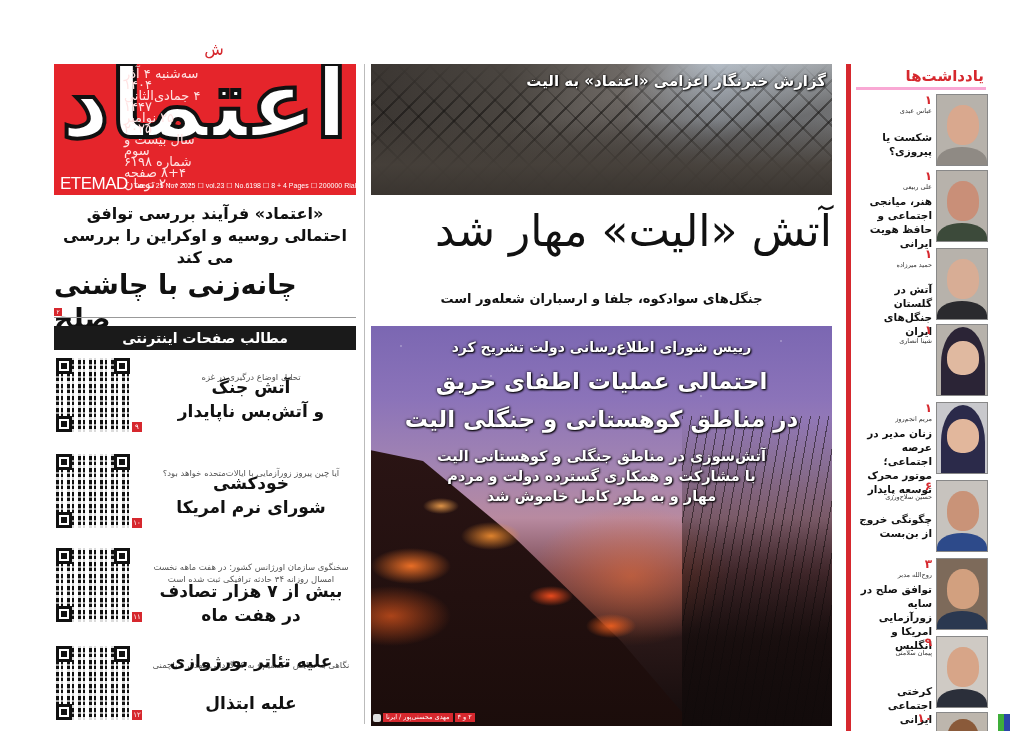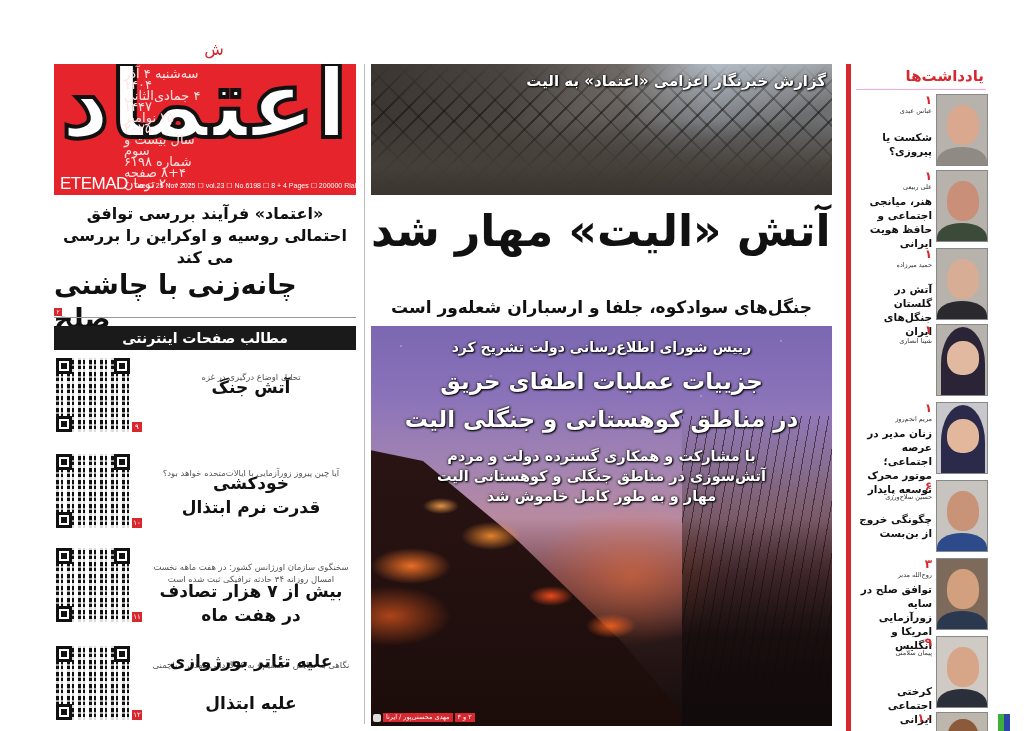"یادداشت‌ها" #right-col .header { border-bottom: 1px solid #f9a8d4 -> 3px solid #f9a8d4 }
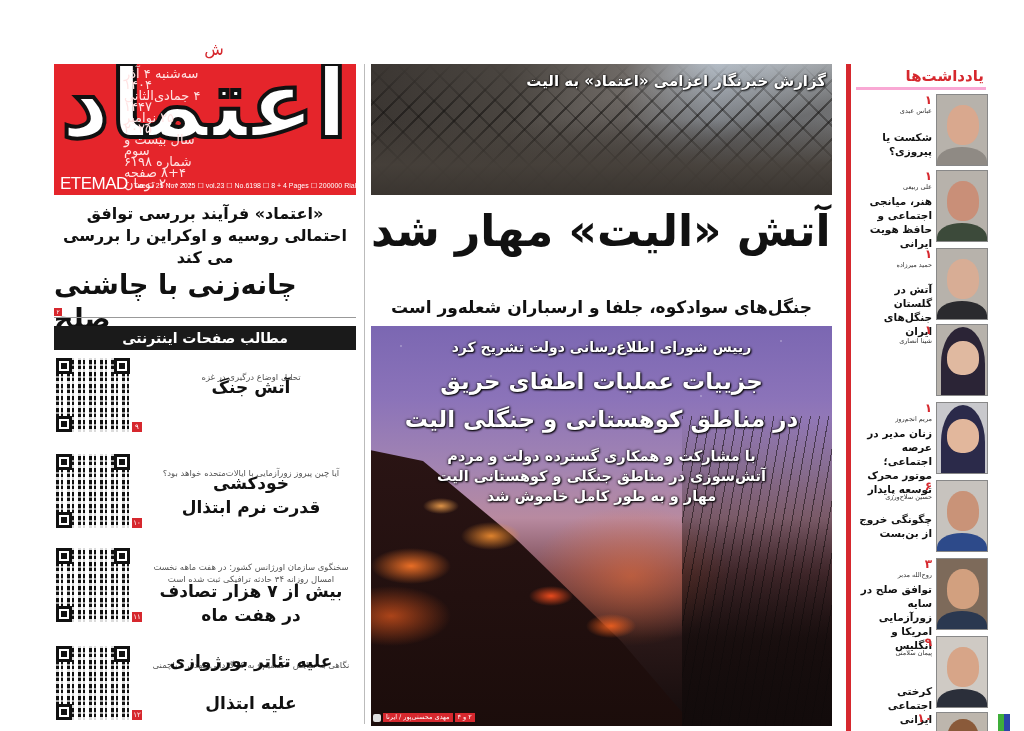"آتش «الیت» مهار شد" #main-headline { font-weight: bold -> normal; text-align: left -> right }
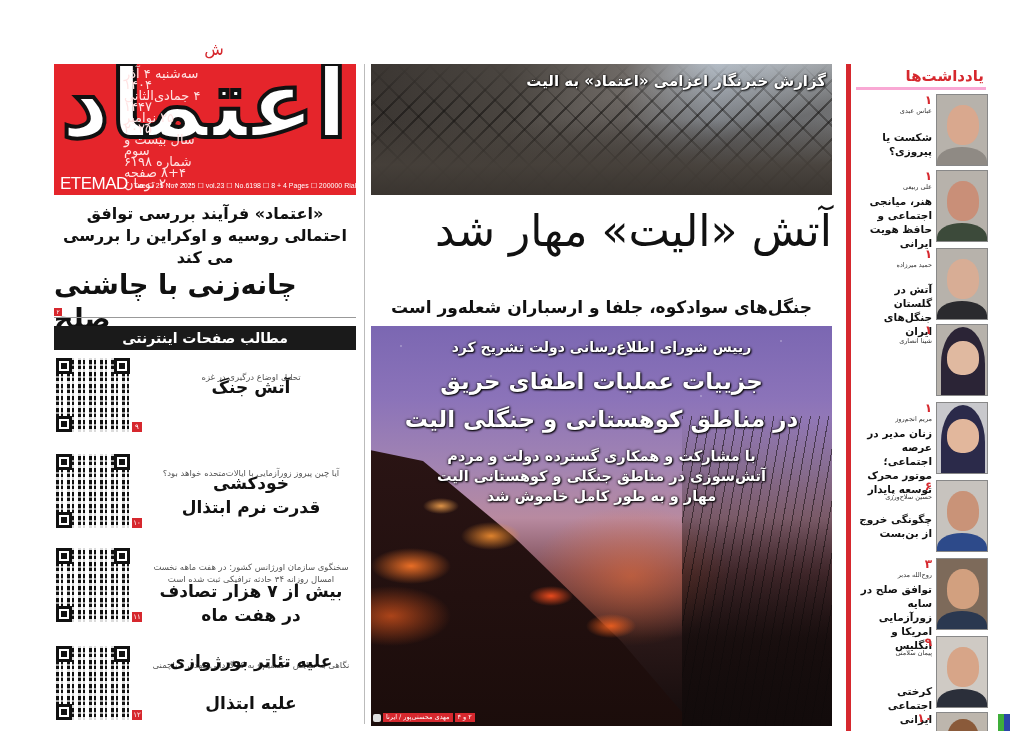"جنگل‌های سوادکوه، جلفا و ارسباران" #main-subhead { font-size: 17px -> 13px; margin-top: 8px -> none }
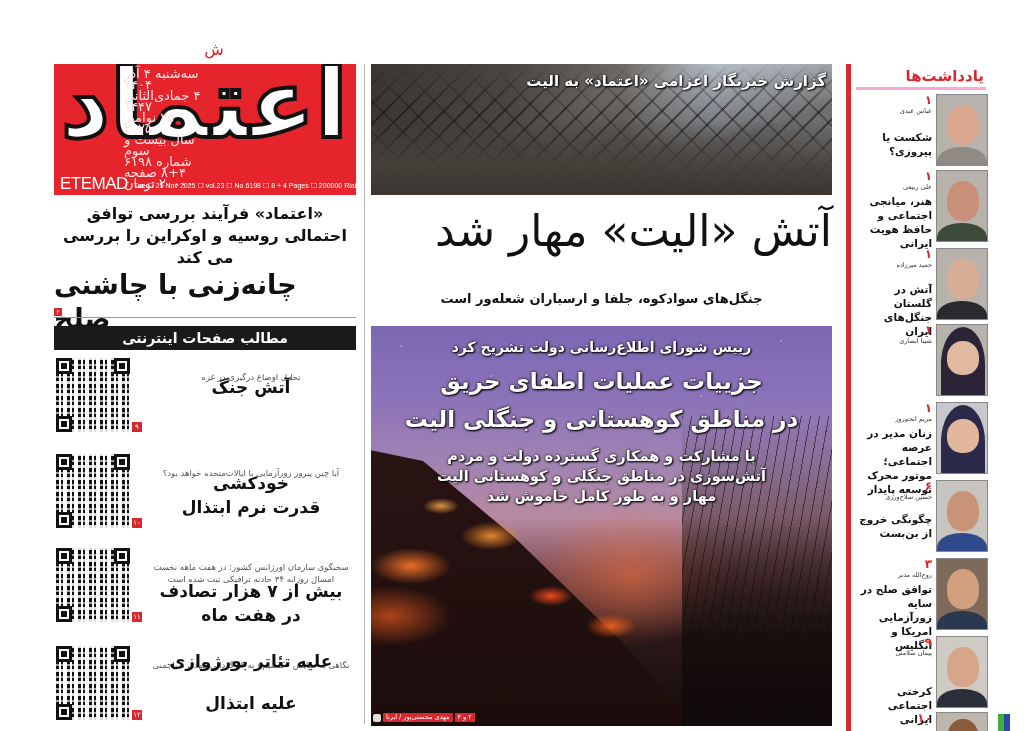"جزییات عملیات اطفای حریق" div { text: جزییات -> احتمالی }
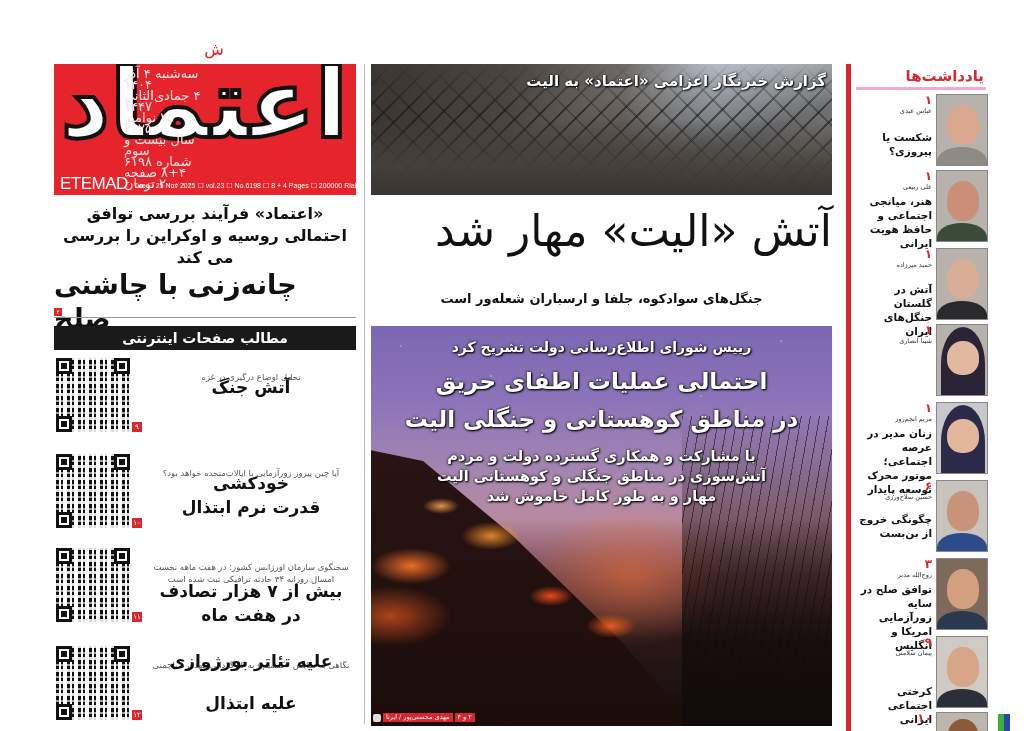"و آتش‌بس ناپایدار" div.title { html: none -> <div>و آتش‌بس ناپایدار</div> }
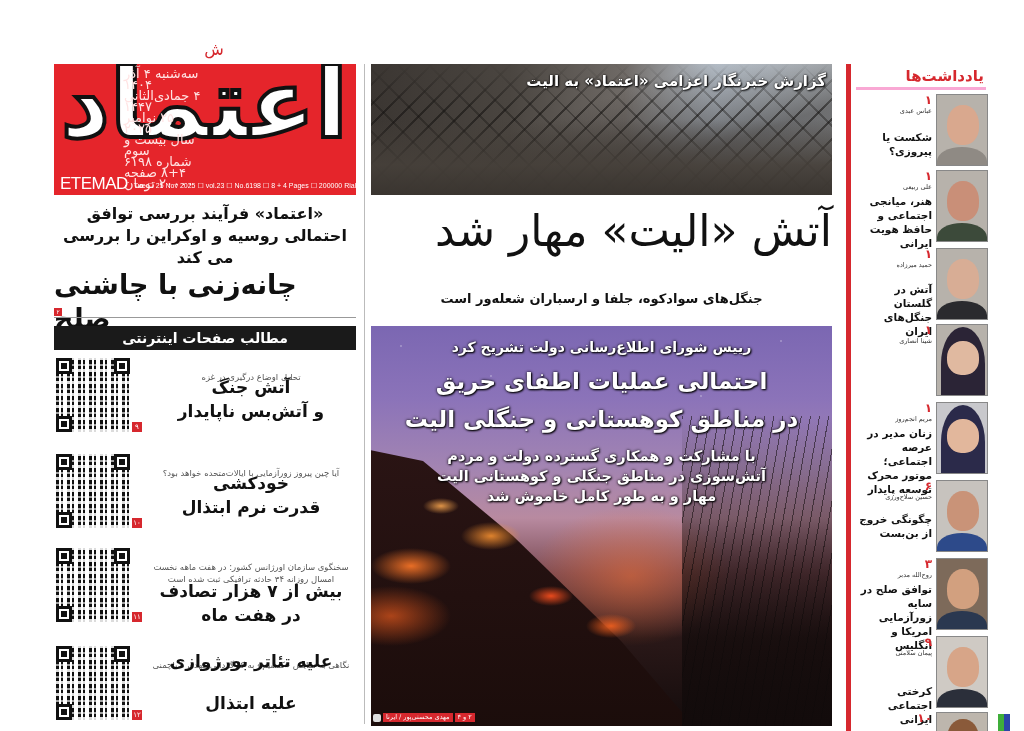"با مشارکت و همکاری گسترده" div { order: before "آتش‌سوزی در مناطق جنگلی و" -> after "آتش‌سوزی در مناطق جنگلی و" }
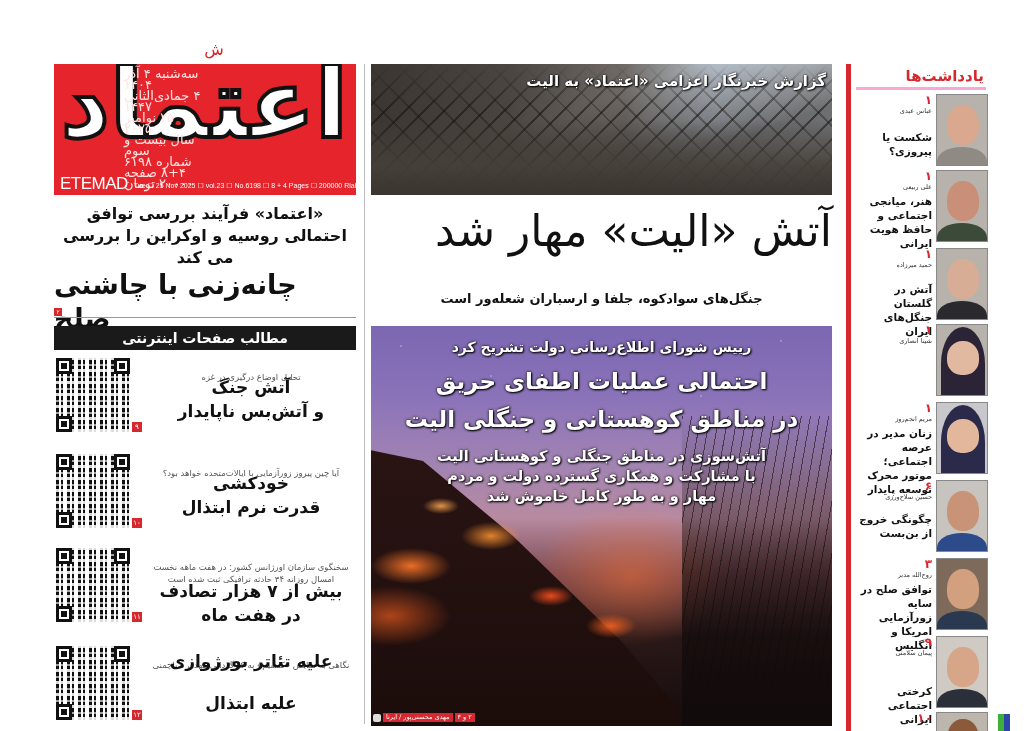"قدرت نرم ابتذال" div.title { text: قدرت نرم ابتذال -> شورای نرم امریکا }
